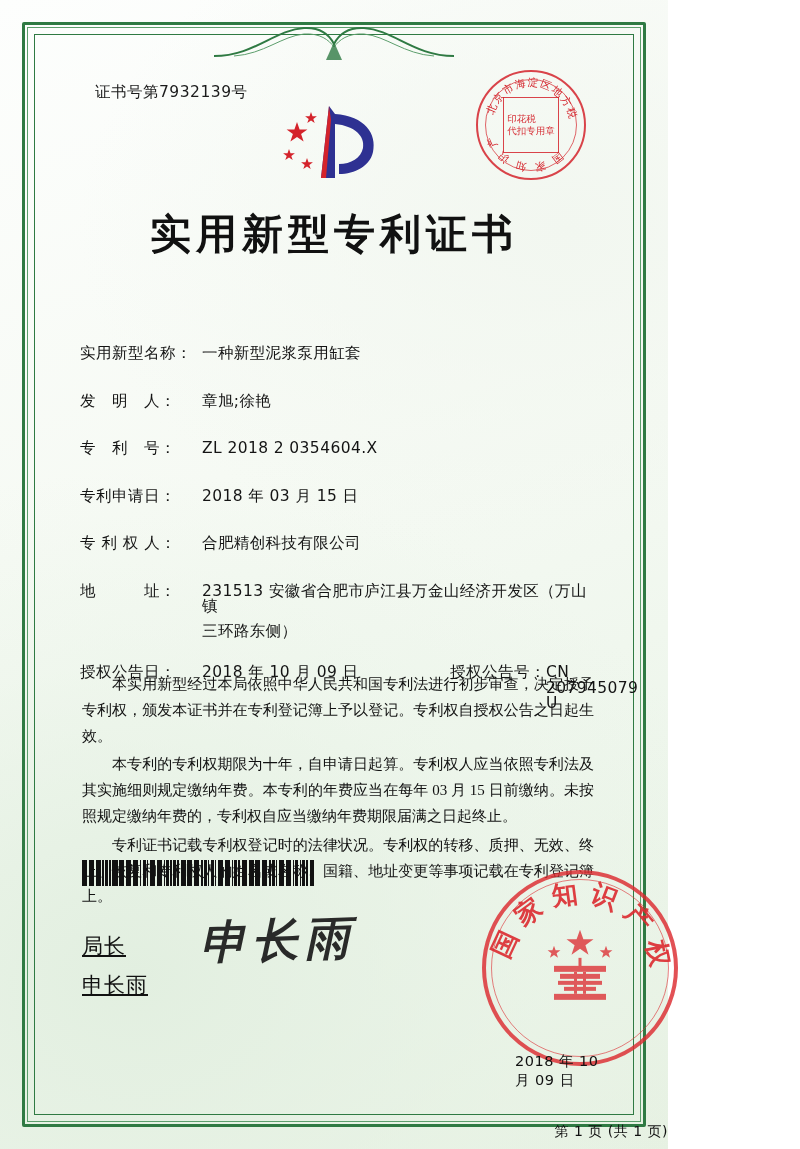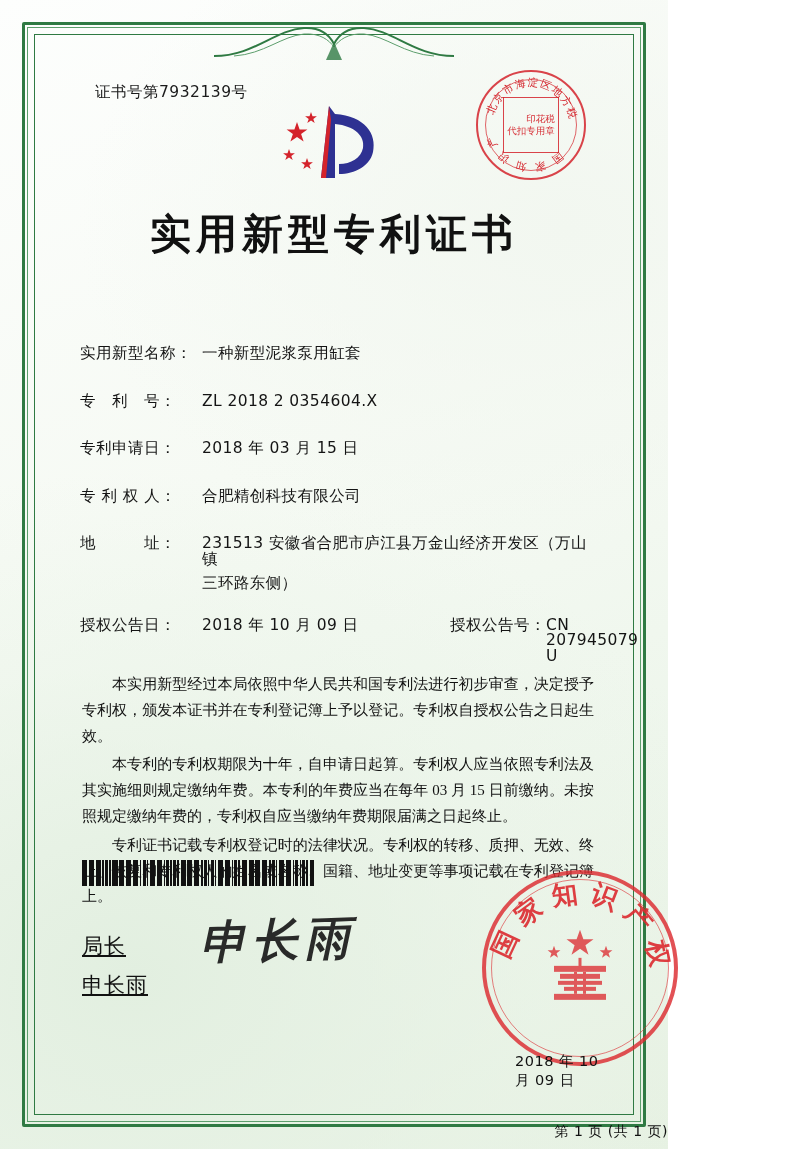"印花税" .tax-inner-text { text-align: right -> left }
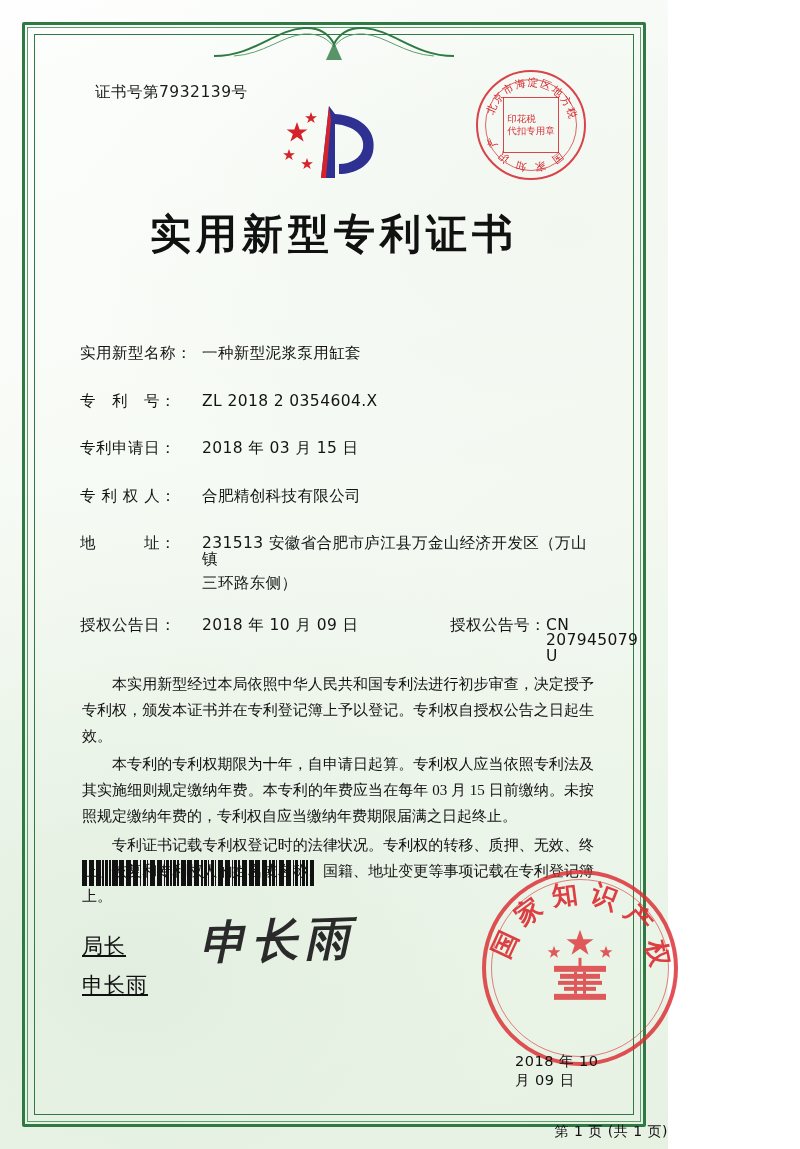"发 明 人：" div.field-row { html: none -> <div> <div>发 明 人：</div> <div>章旭;徐艳</div> </div> }
